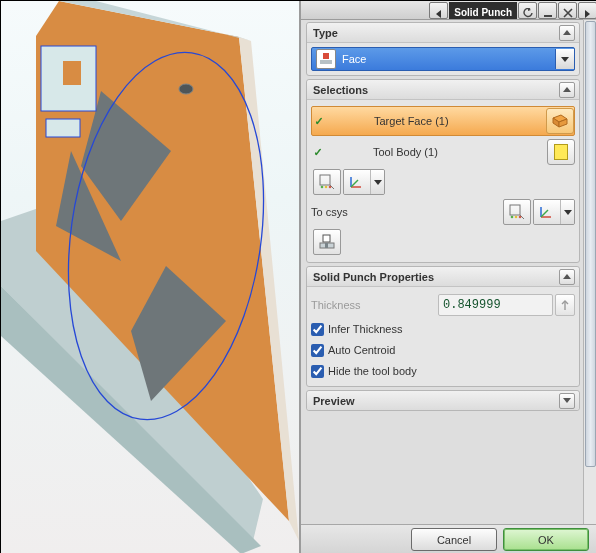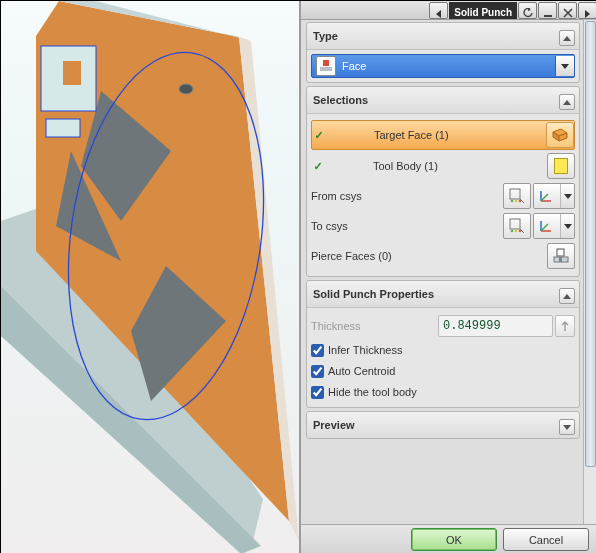"Type" .secthdr { align-items: none -> center; padding: 7px 4px 0 6px -> 0 4px 0 6px }
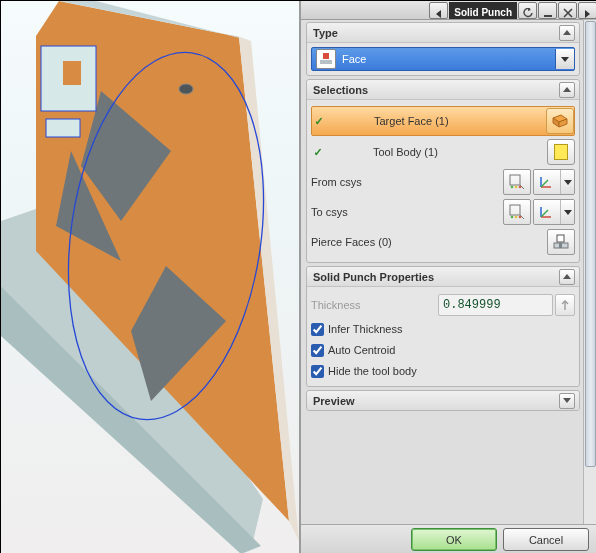"From csys" span.txt { html: <span>From csys</span> -> none }
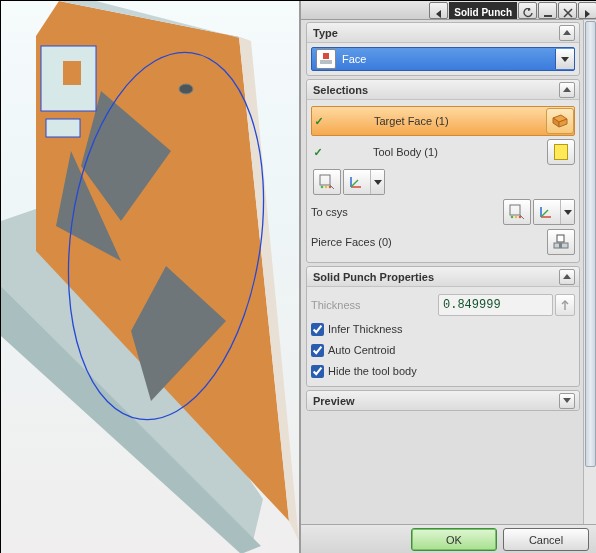"Pierce Faces (0)" span.txt { html: <span>Pierce Faces (0)</span> -> none }
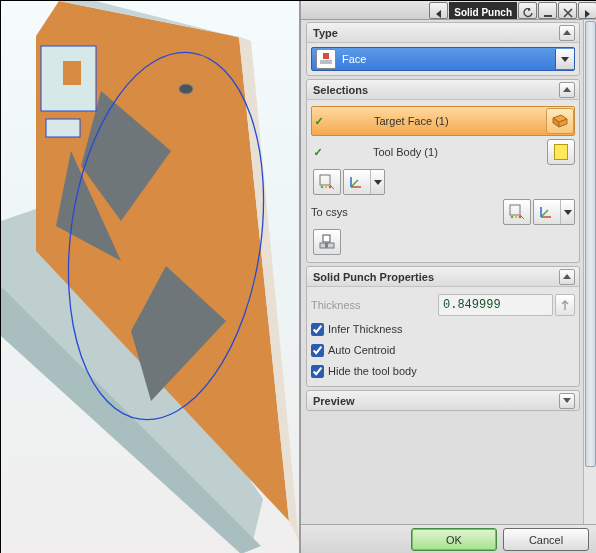"OK" div.btn { order: before "Cancel" -> after "Cancel" }
